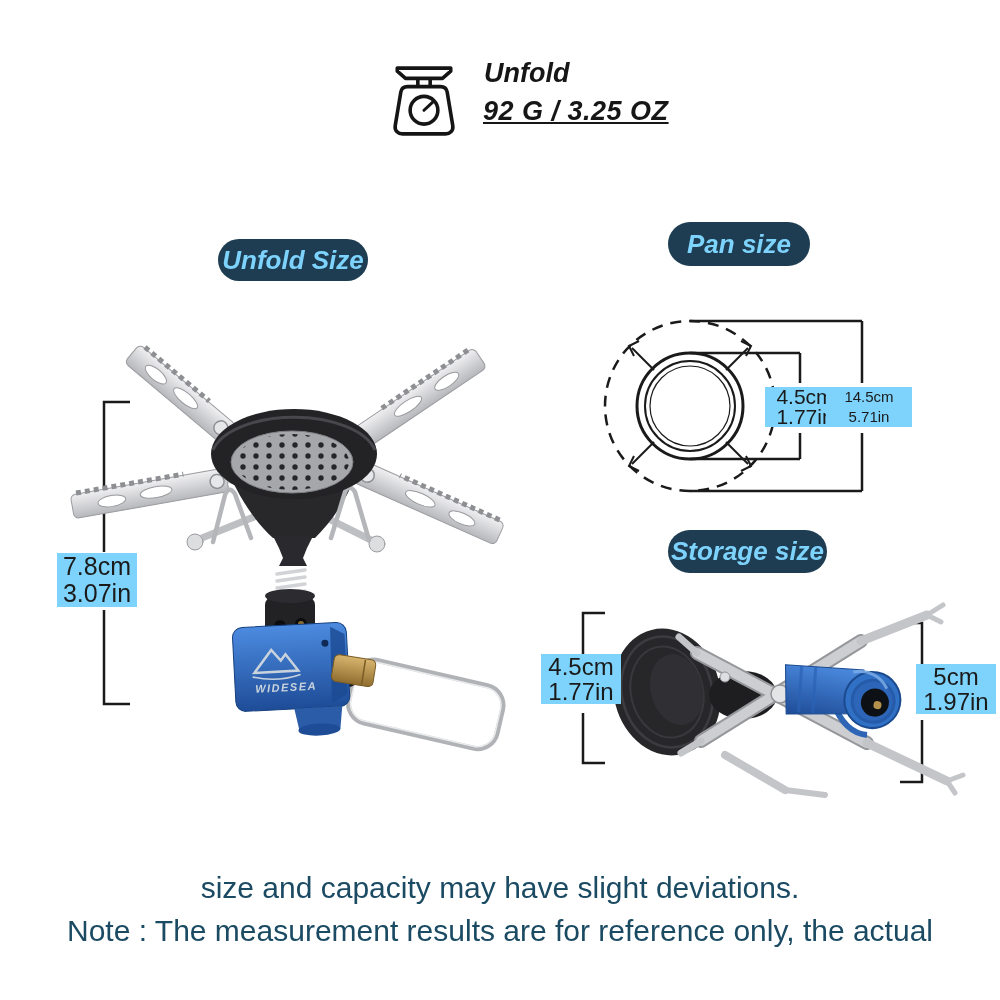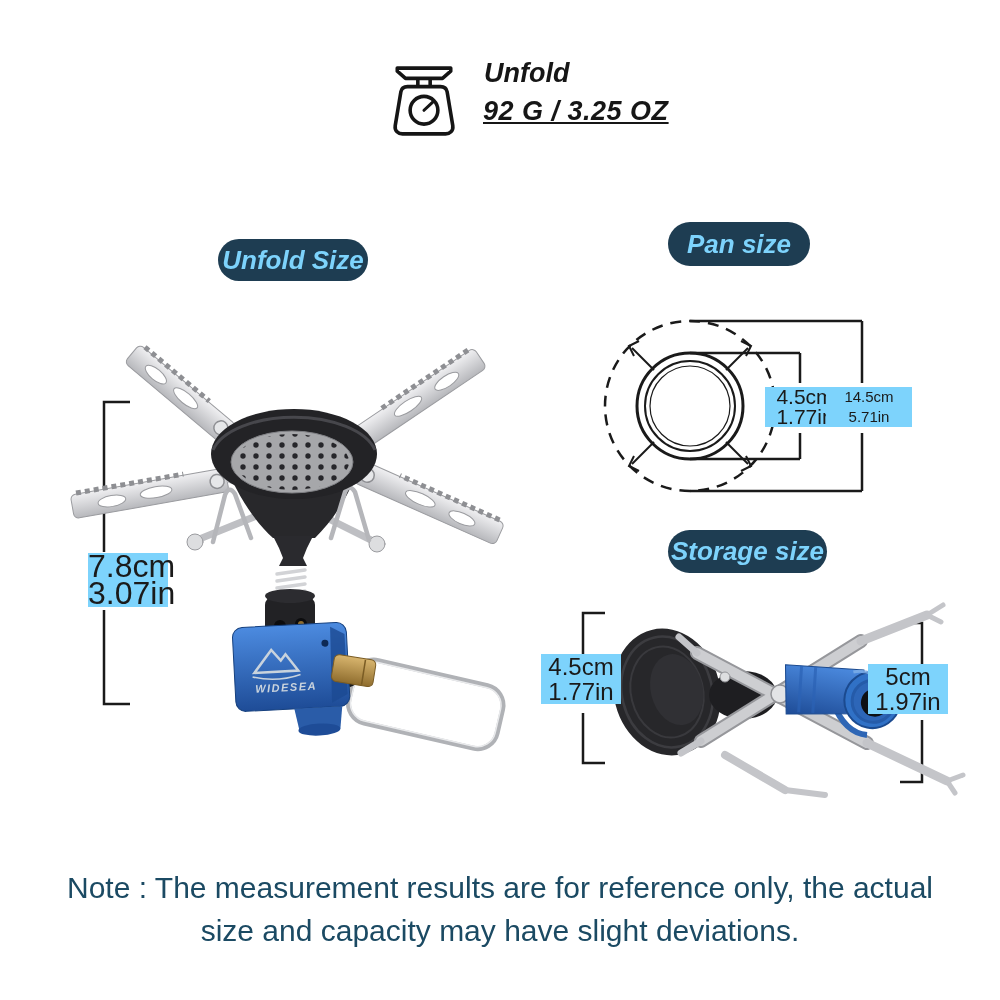"7.8cm" .dim-unfold { font-size: 32px -> 25px; margin-left: 31px -> none }
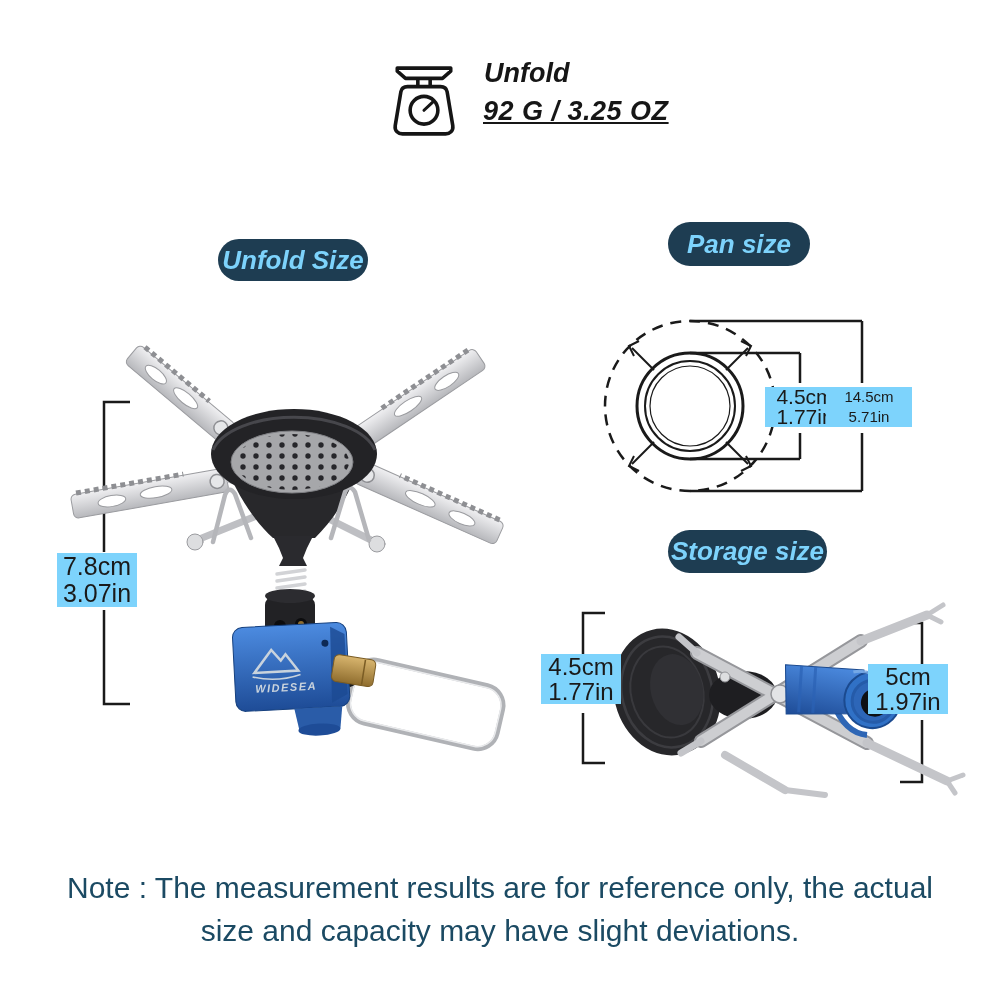"5cm" .dim-storage-right { left: 868px -> 916px }
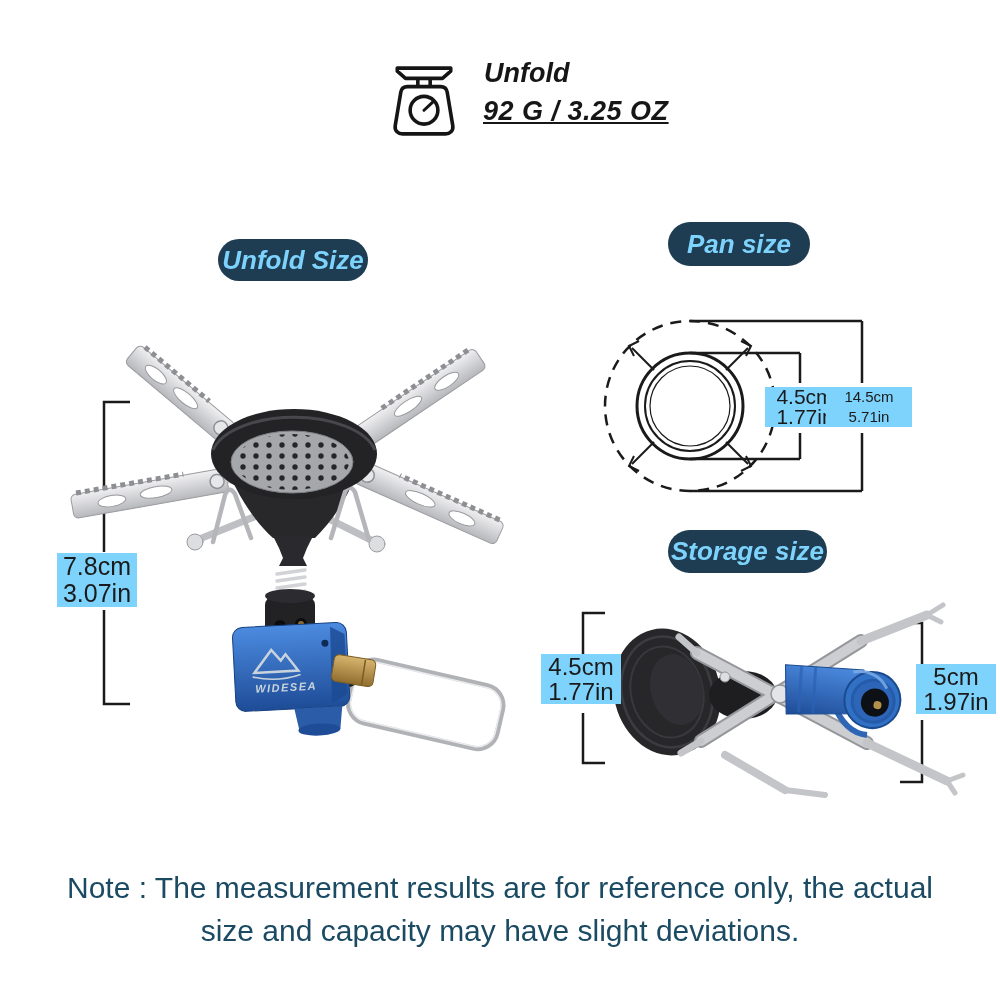"Note : The measurement results" div { order: before "size and capacity may have" -> after "size and capacity may have" }
